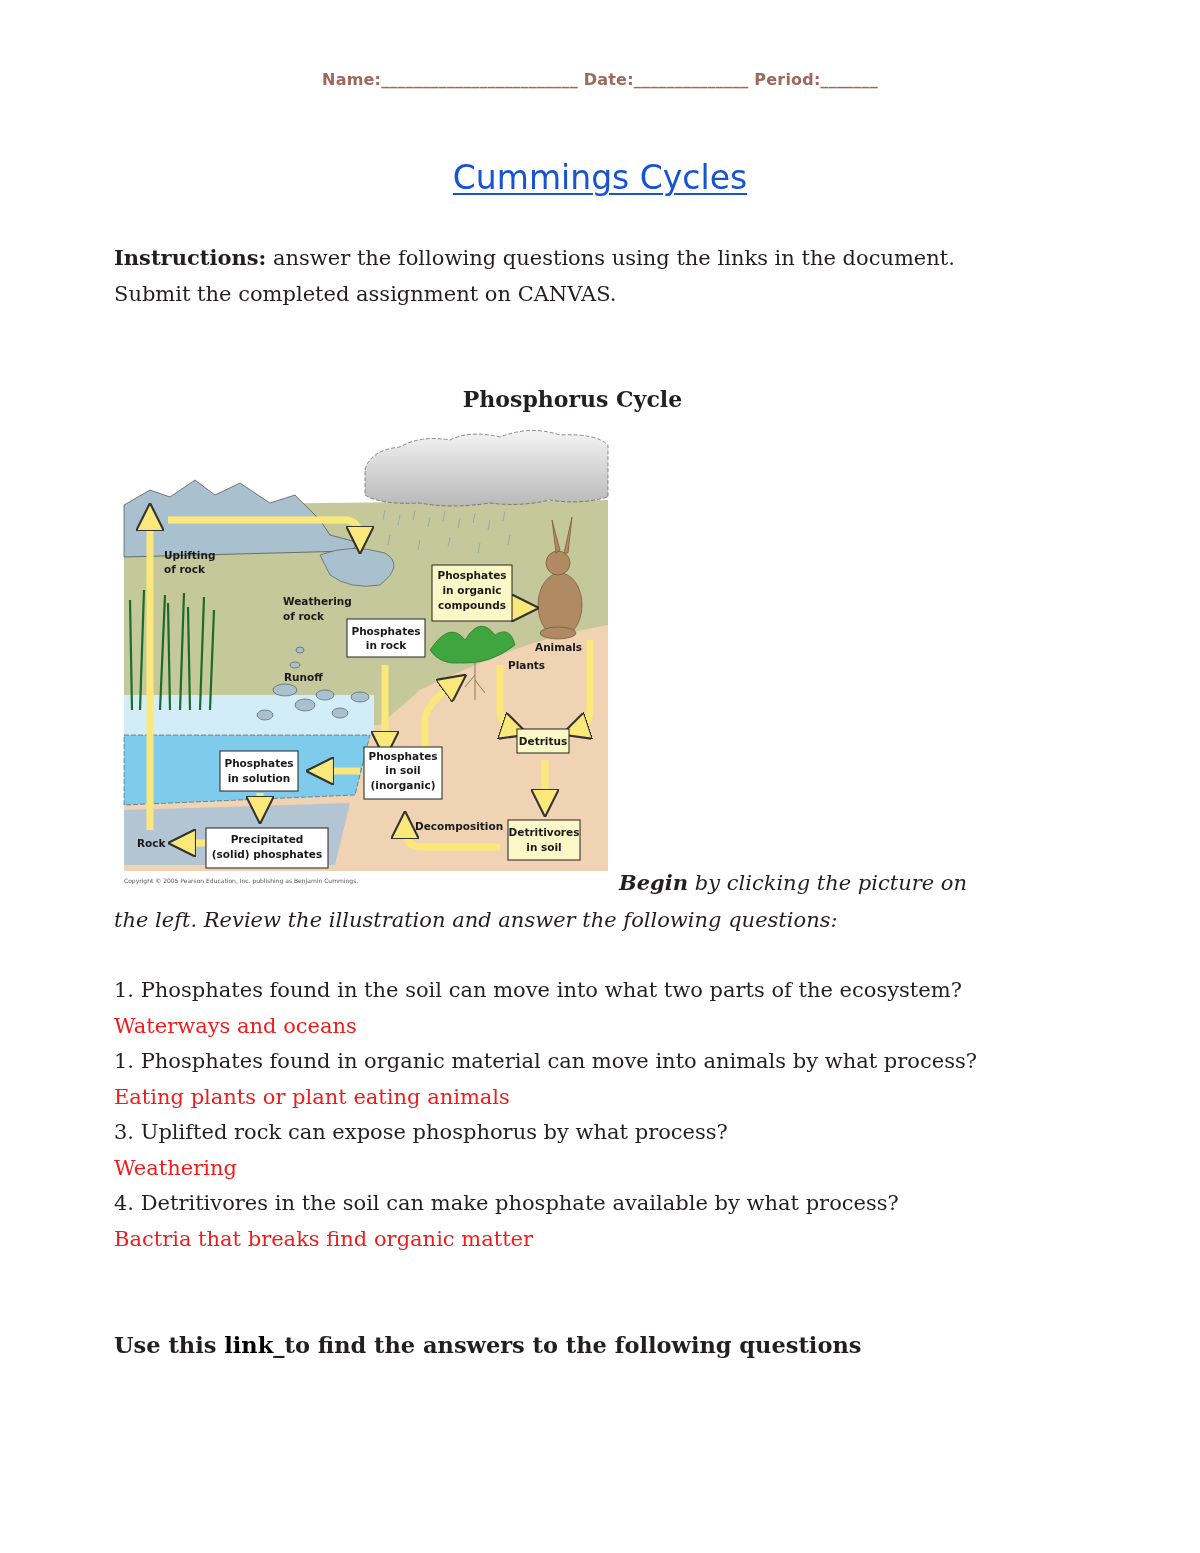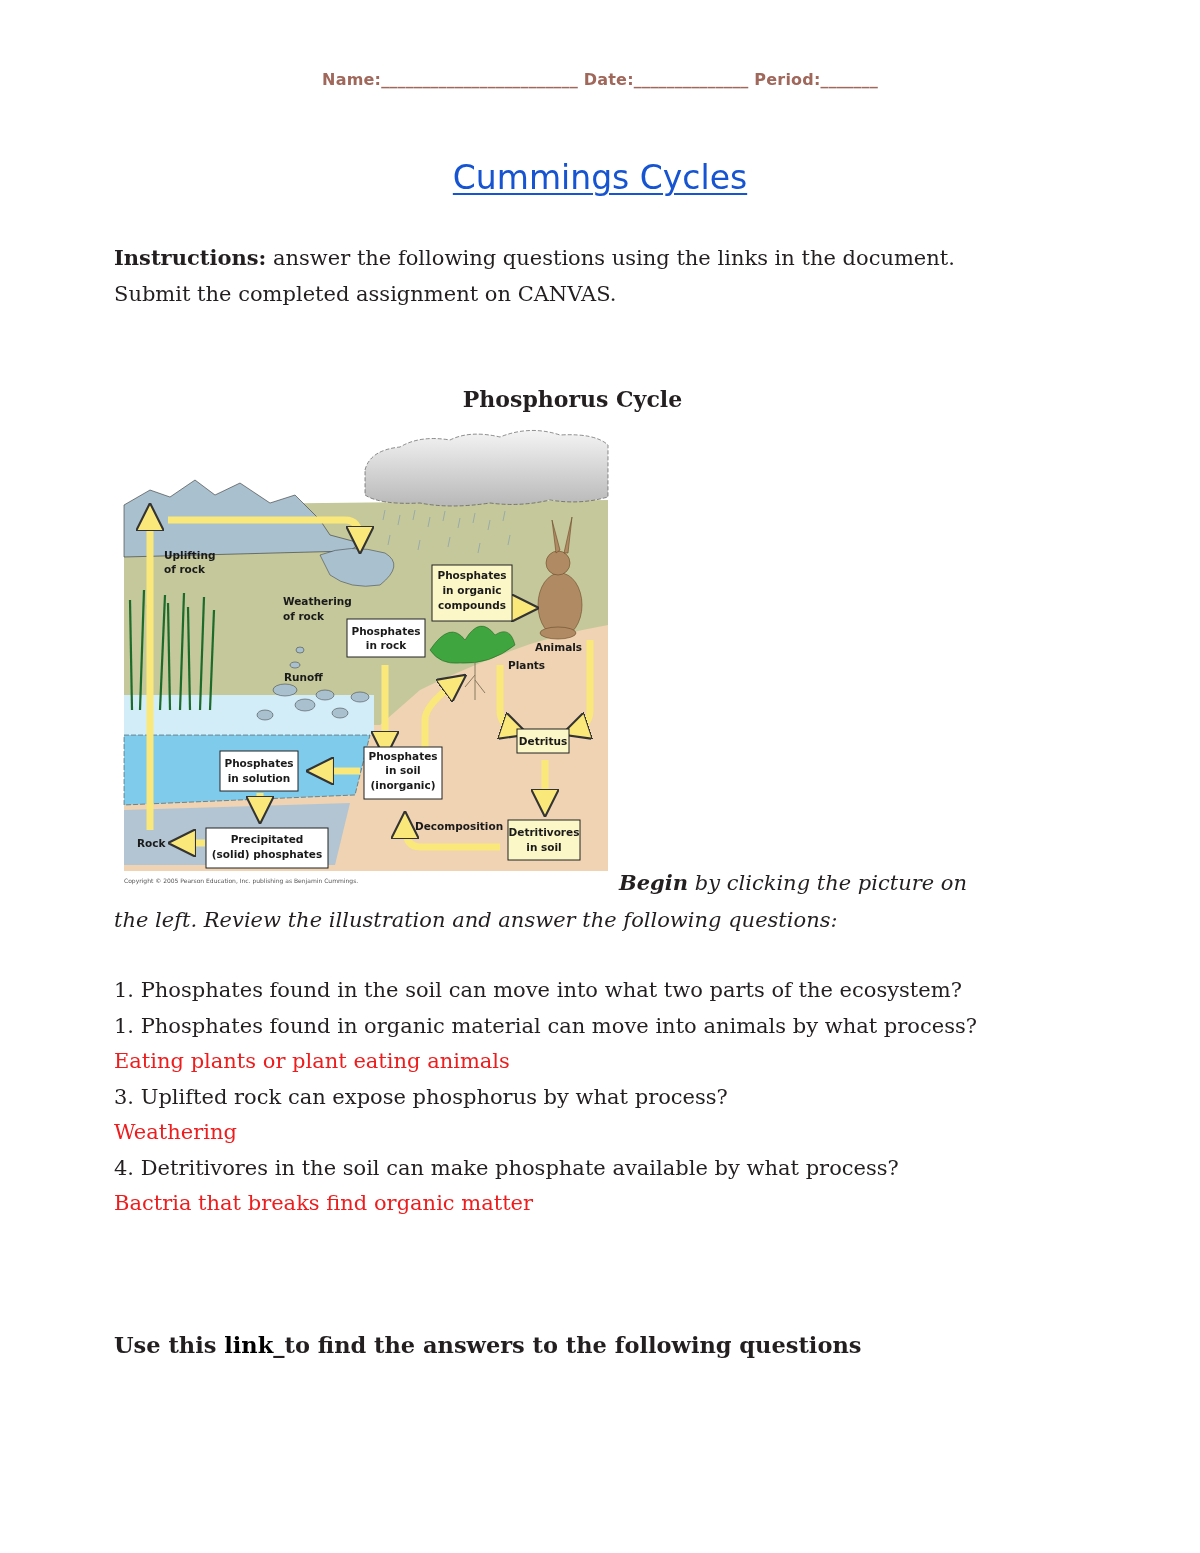"Waterways and oceans" span.a { html: none -> <span>Waterways and oceans</span> }
